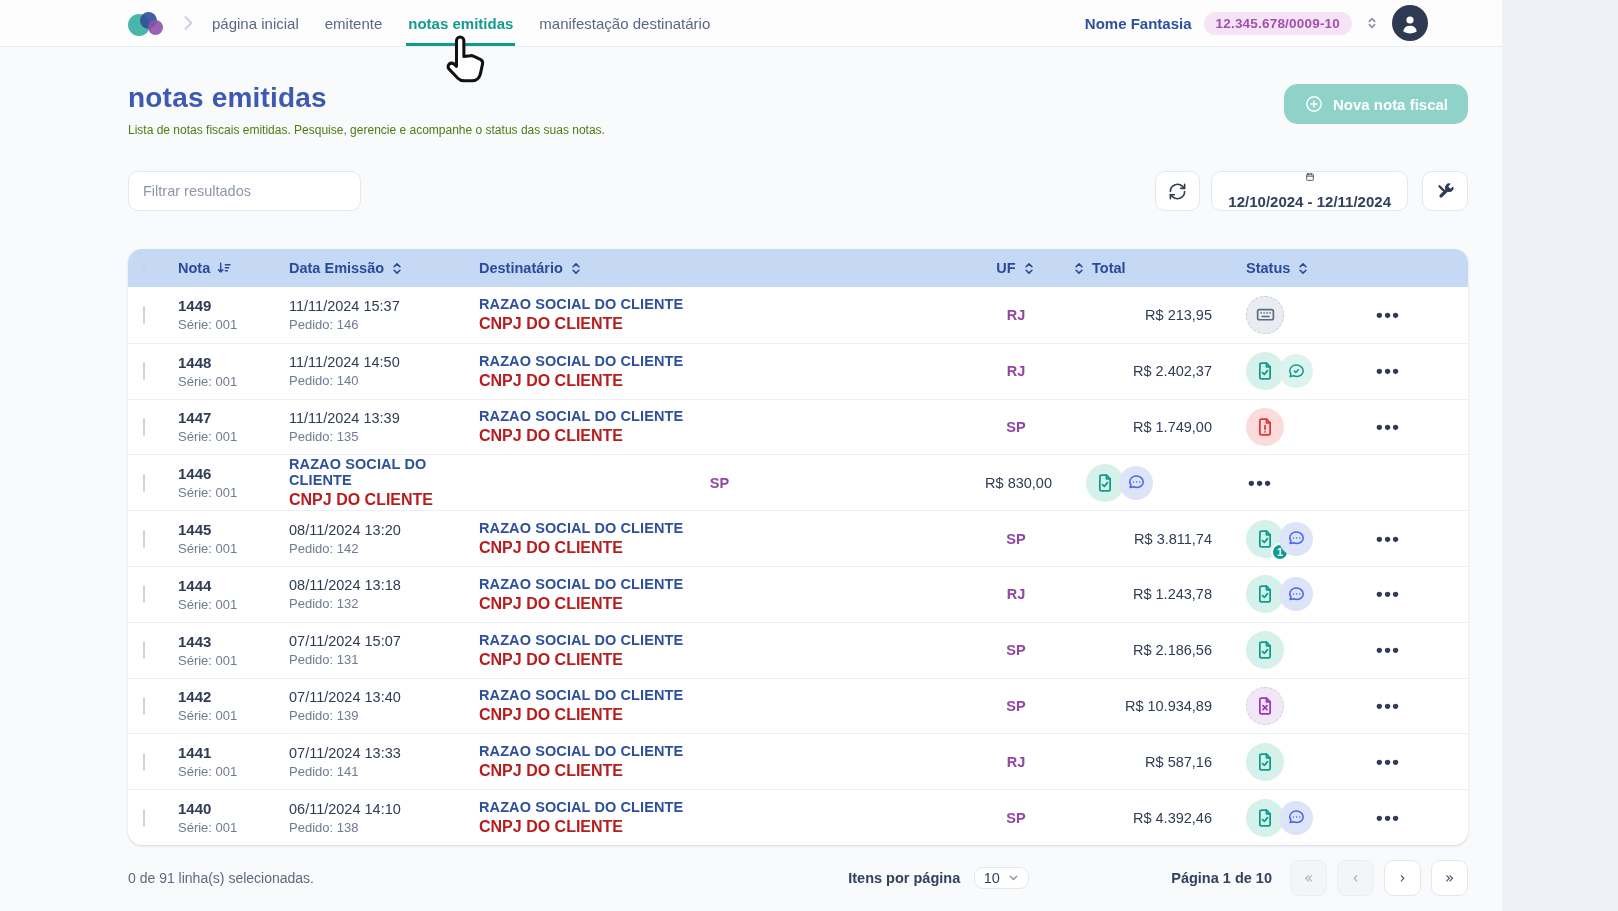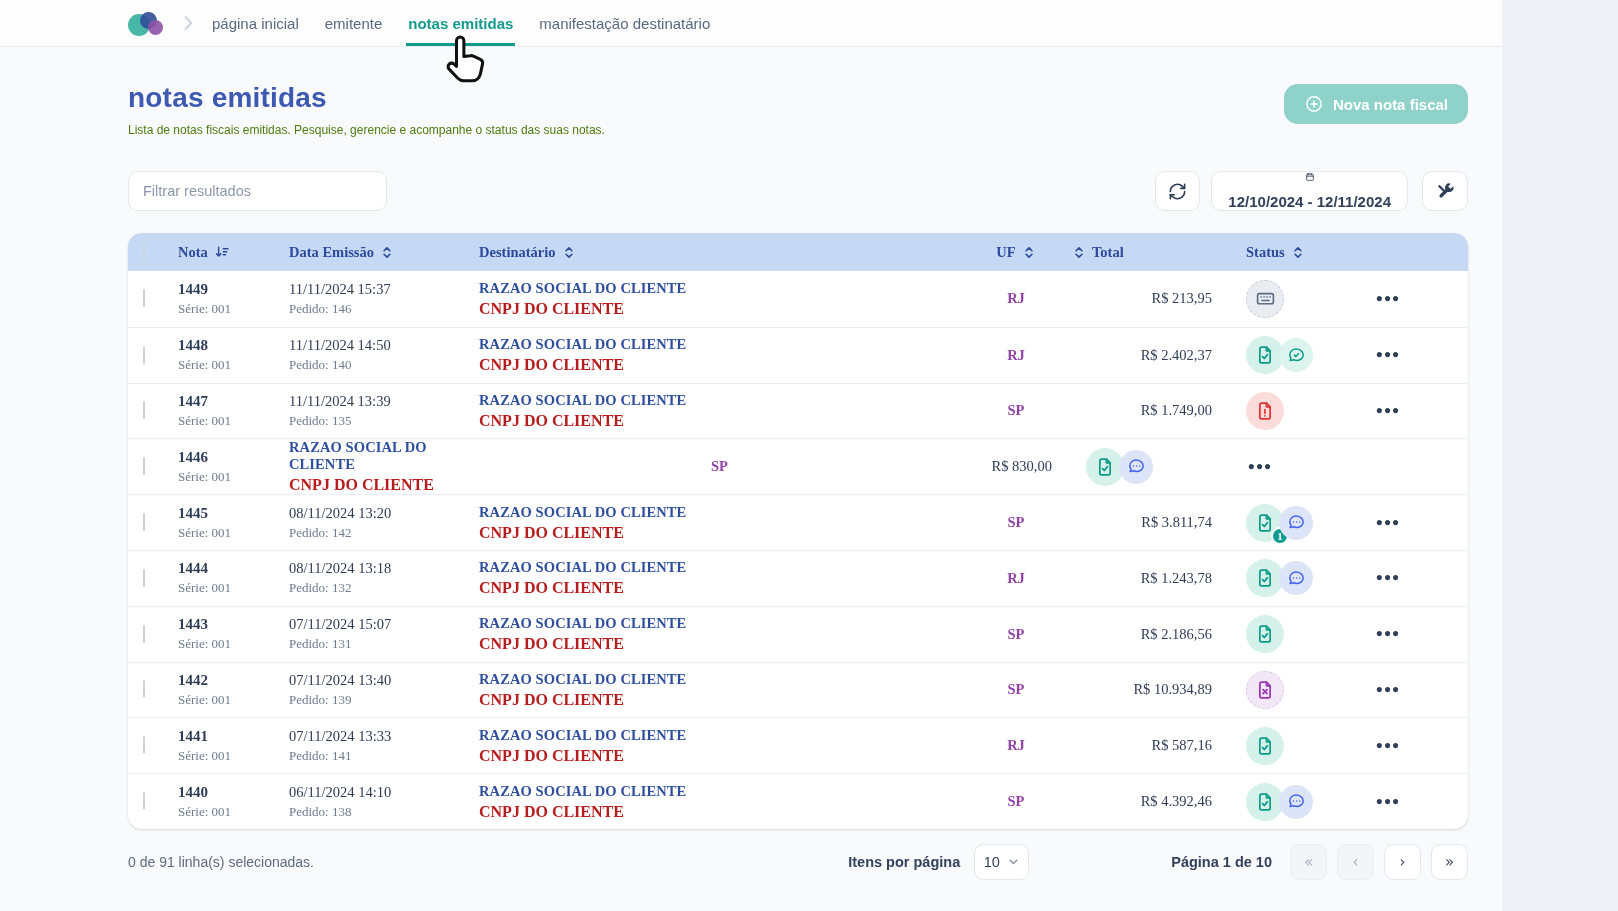"Nome Fantasia" div.top-right { html: none -> <div> <span>Nome Fantasia</span> <span>12.345.678/0009-10</span> <span> <svg> <path></path> <path></path> </svg> </span> <div> <svg> <circle></circle> <path></path> </svg> </div> </div> }
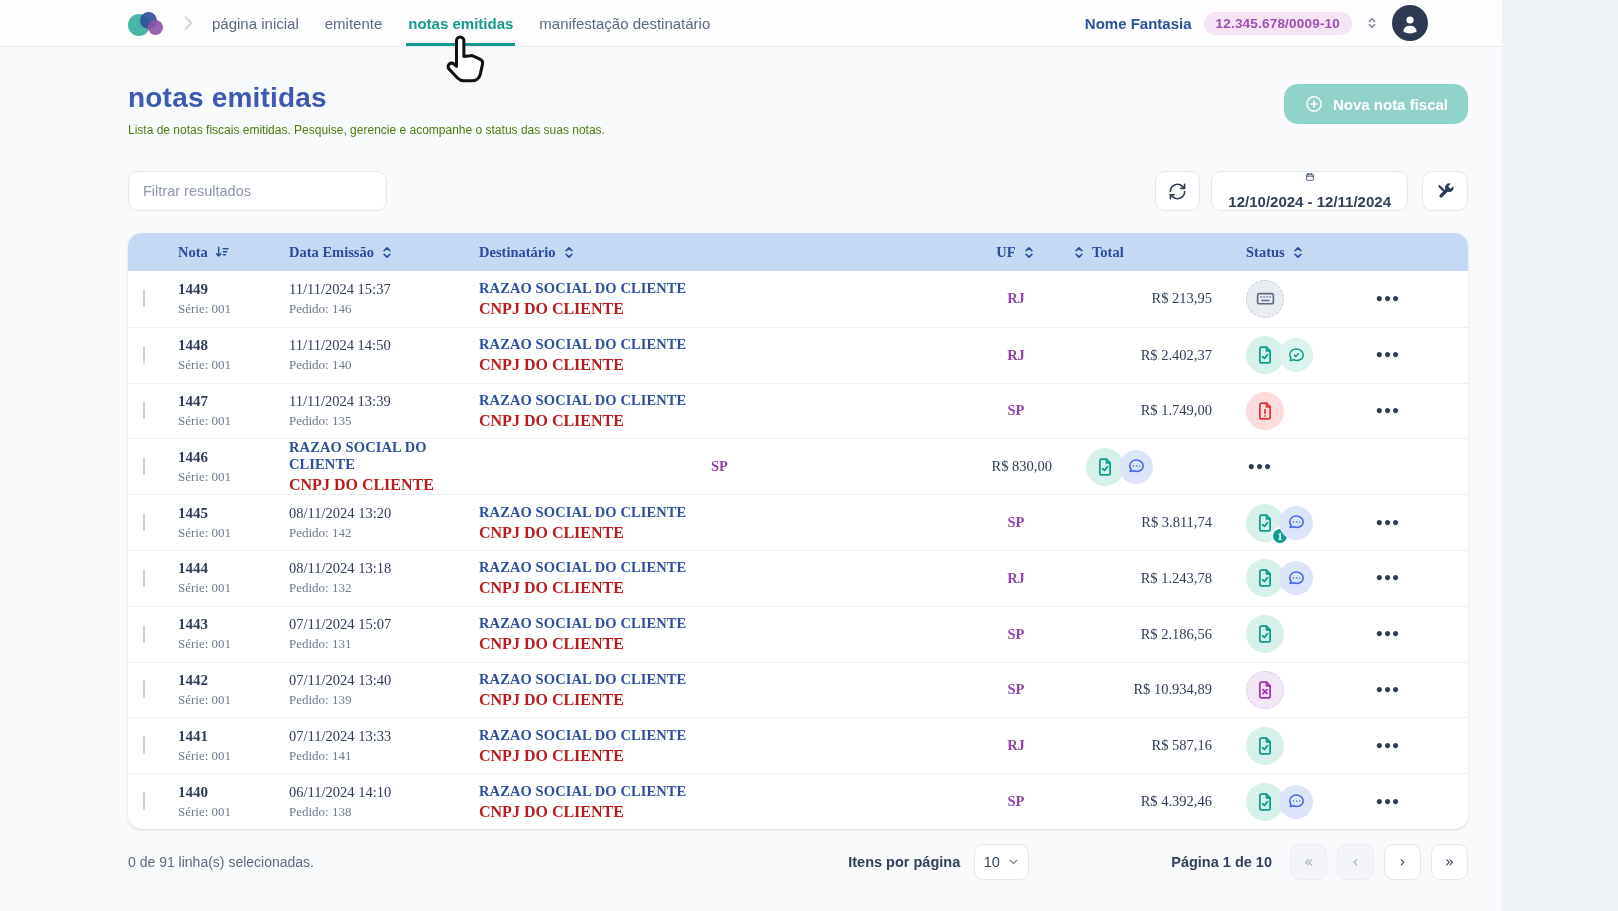"Filtrar resultados" .filter-input { width: 259px -> 233px }
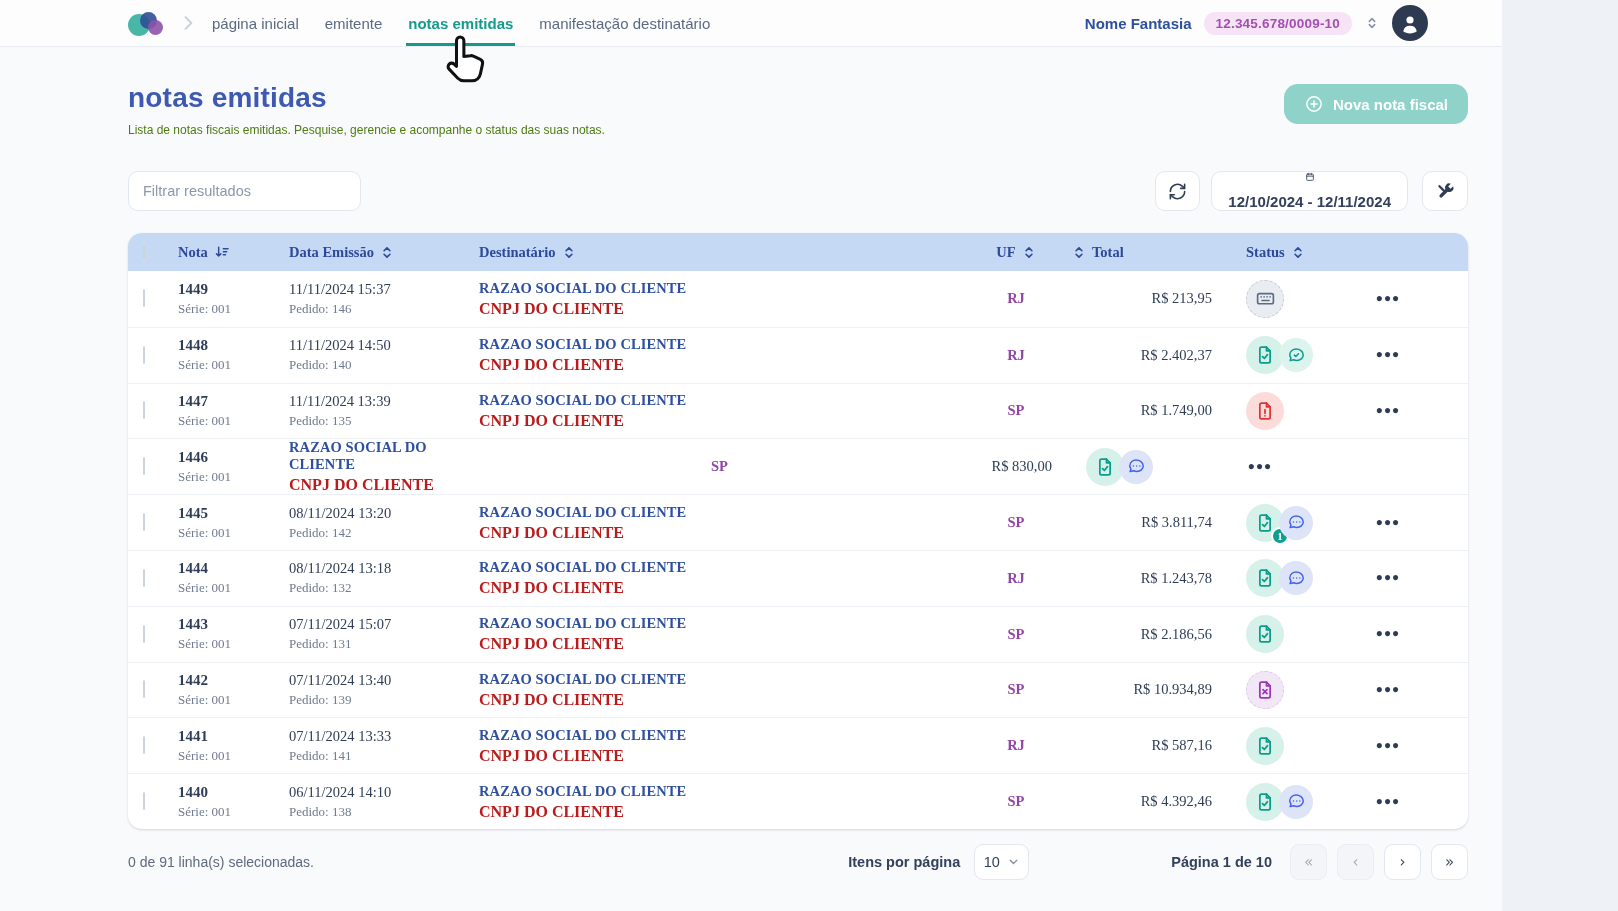"Nota" .card { font-family: Liberation Serif, serif -> none; margin-top: 22px -> 38px }
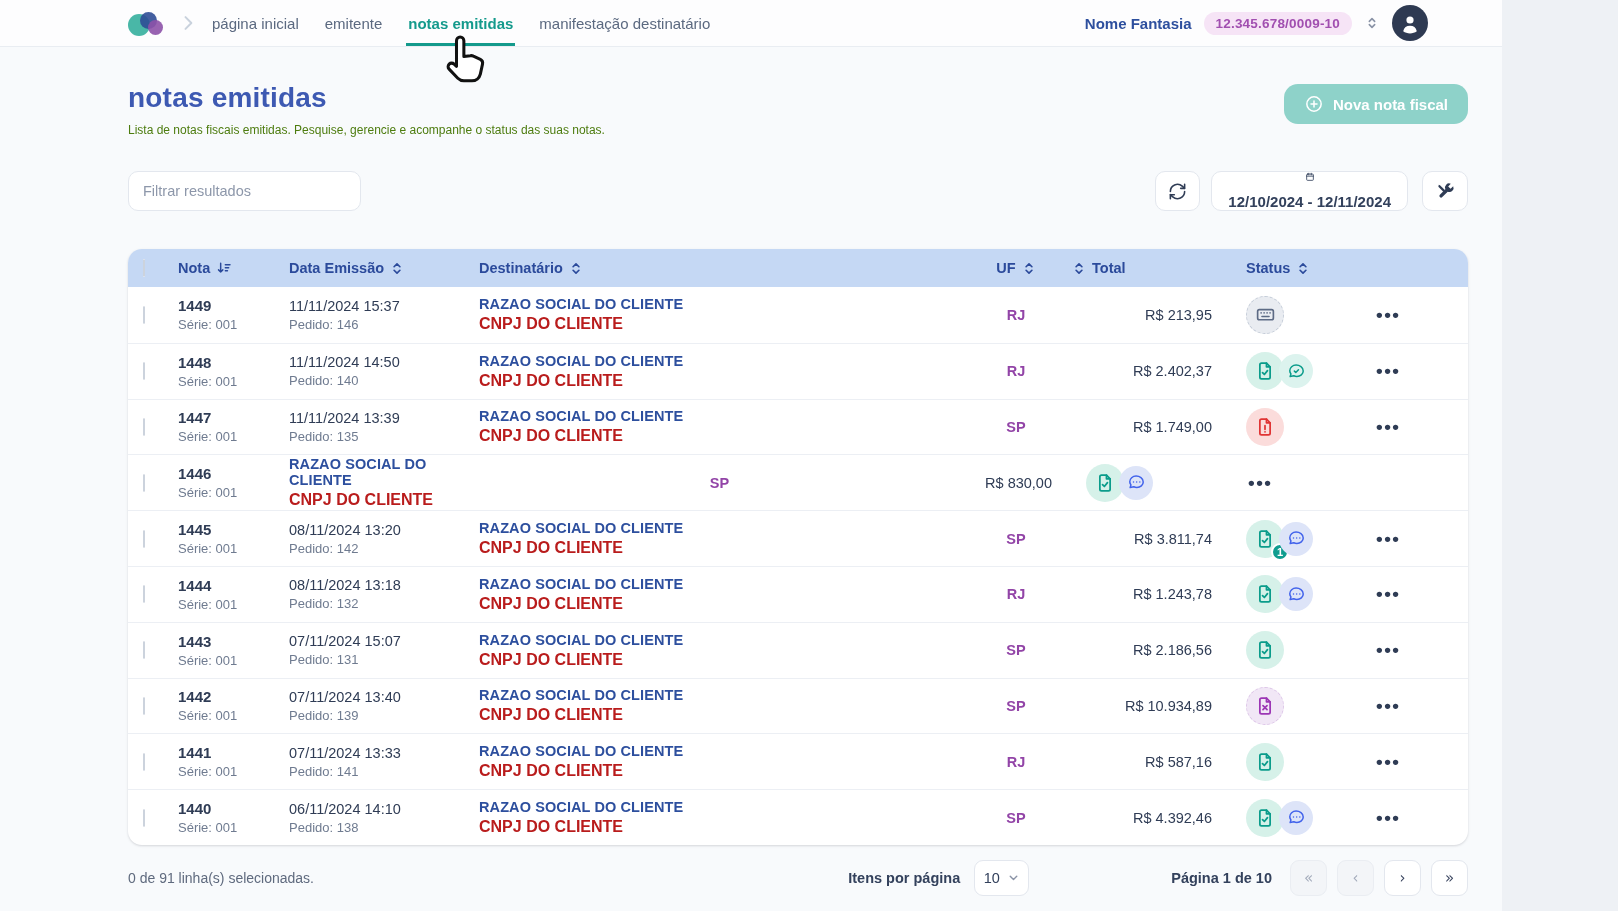"10" .ipp-select { height: 36px -> 22px }
